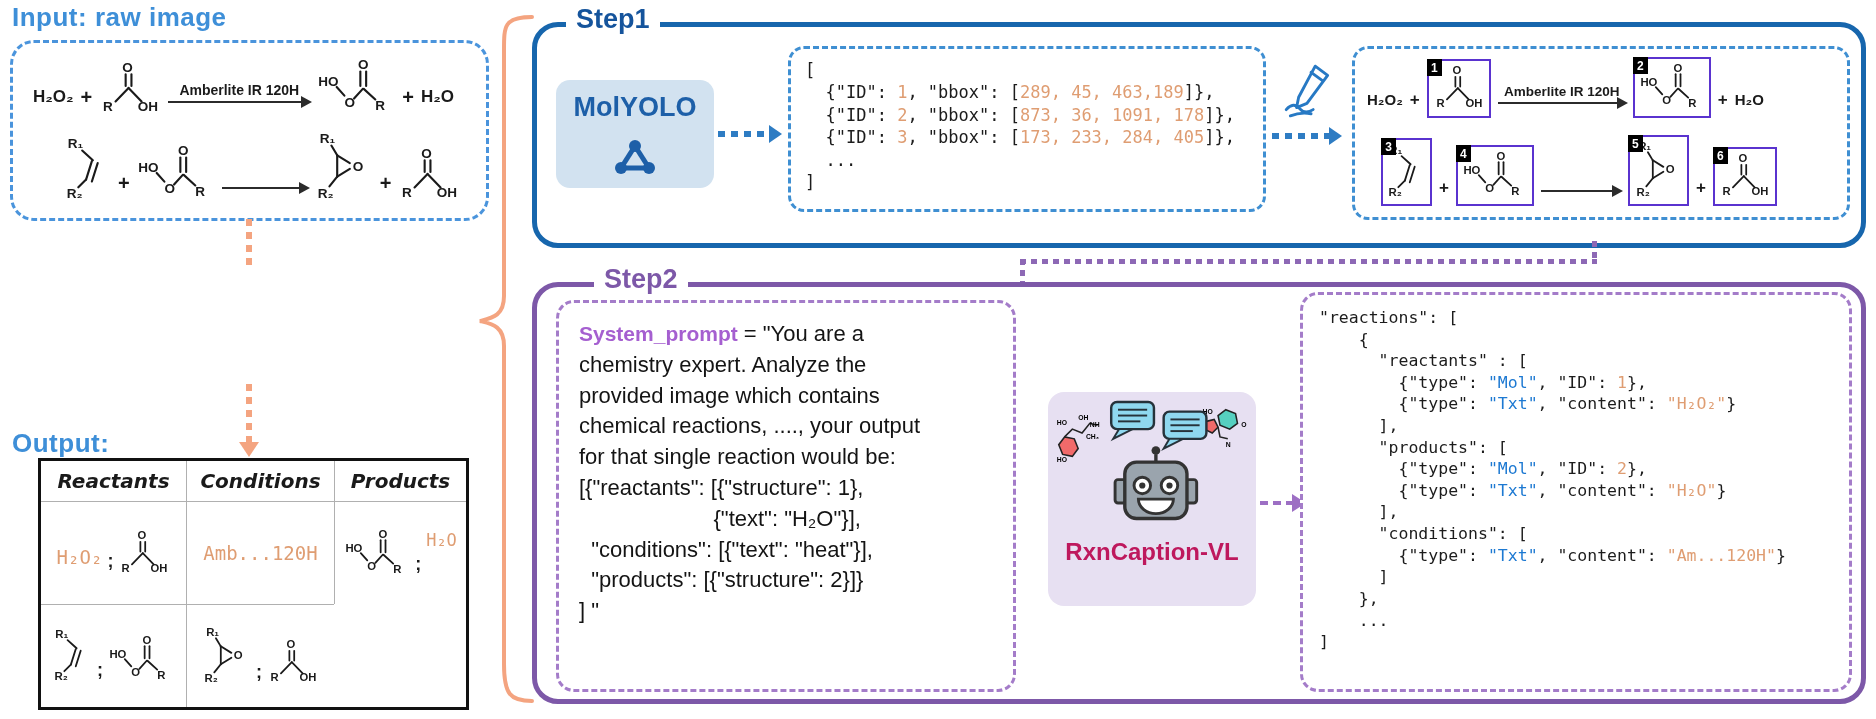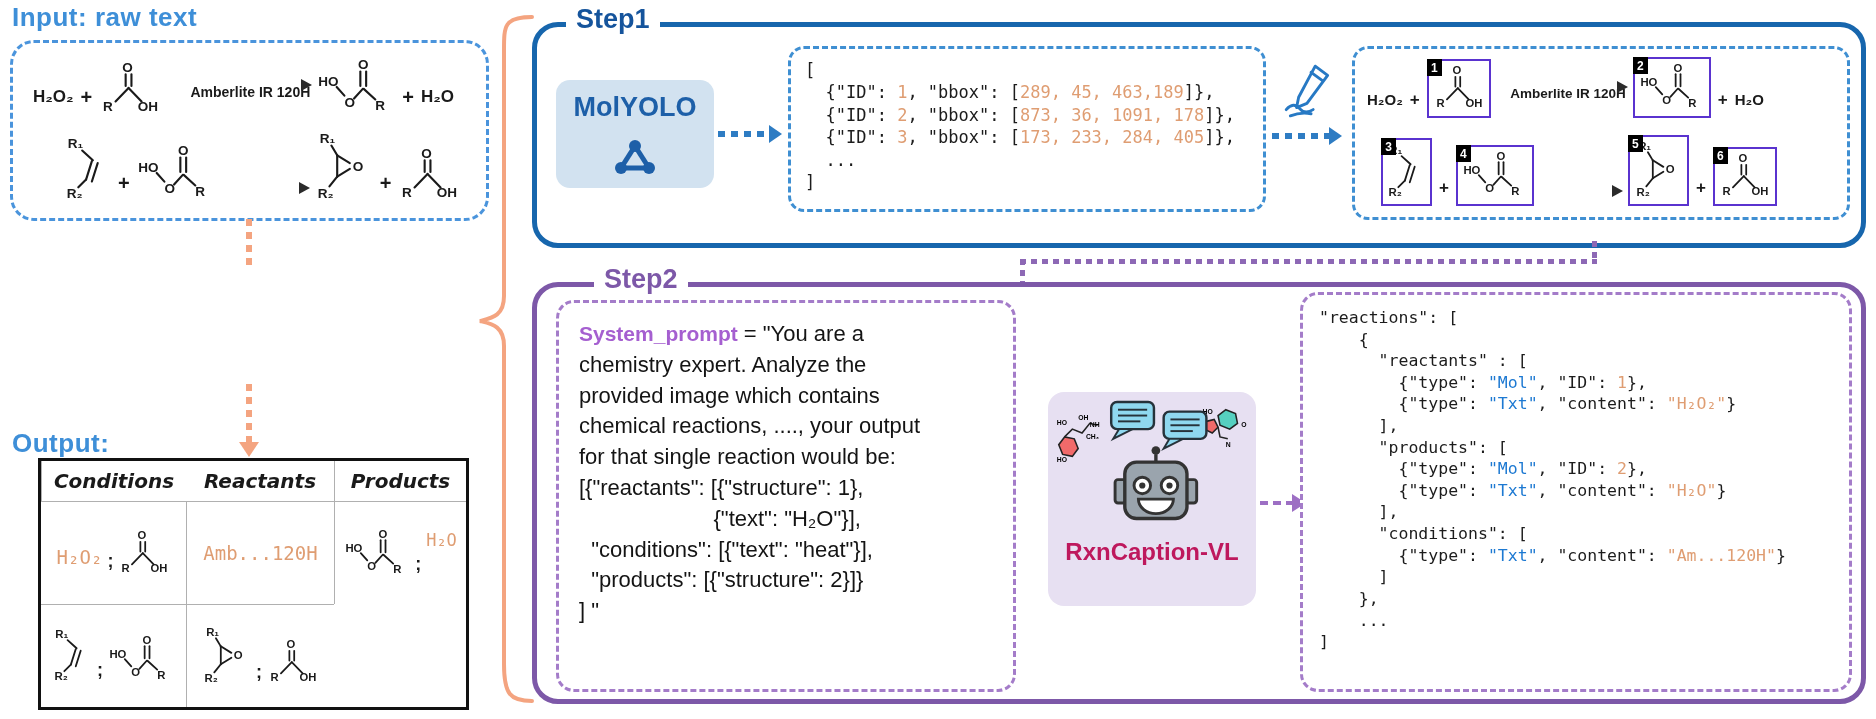"Input: raw text" div.abs { text: text -> image }
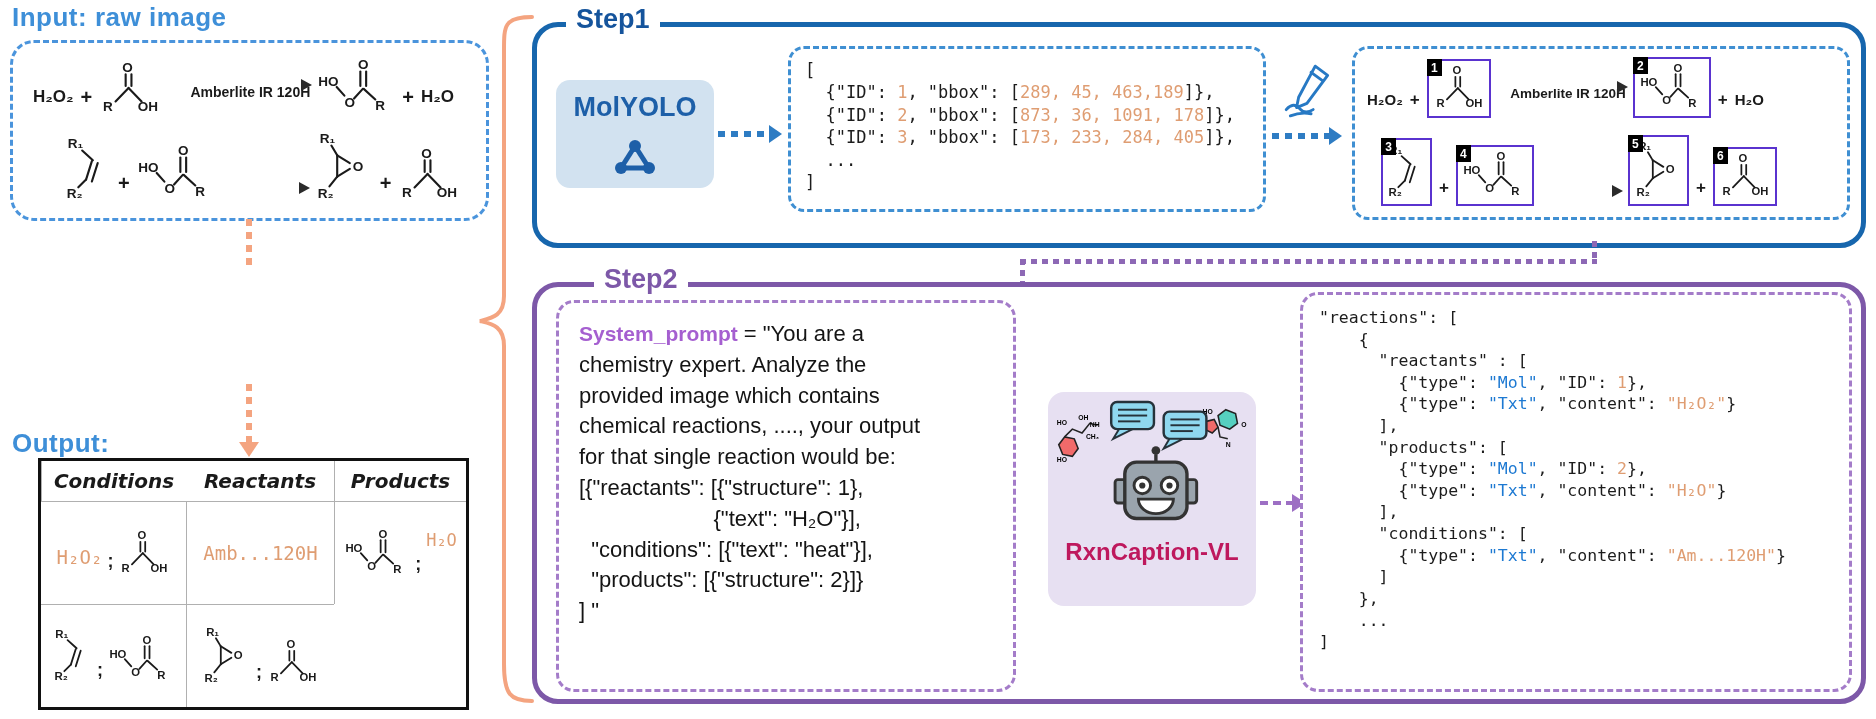"Amberlite IR 120H" .rxn-arrow { flex-direction: row -> column }
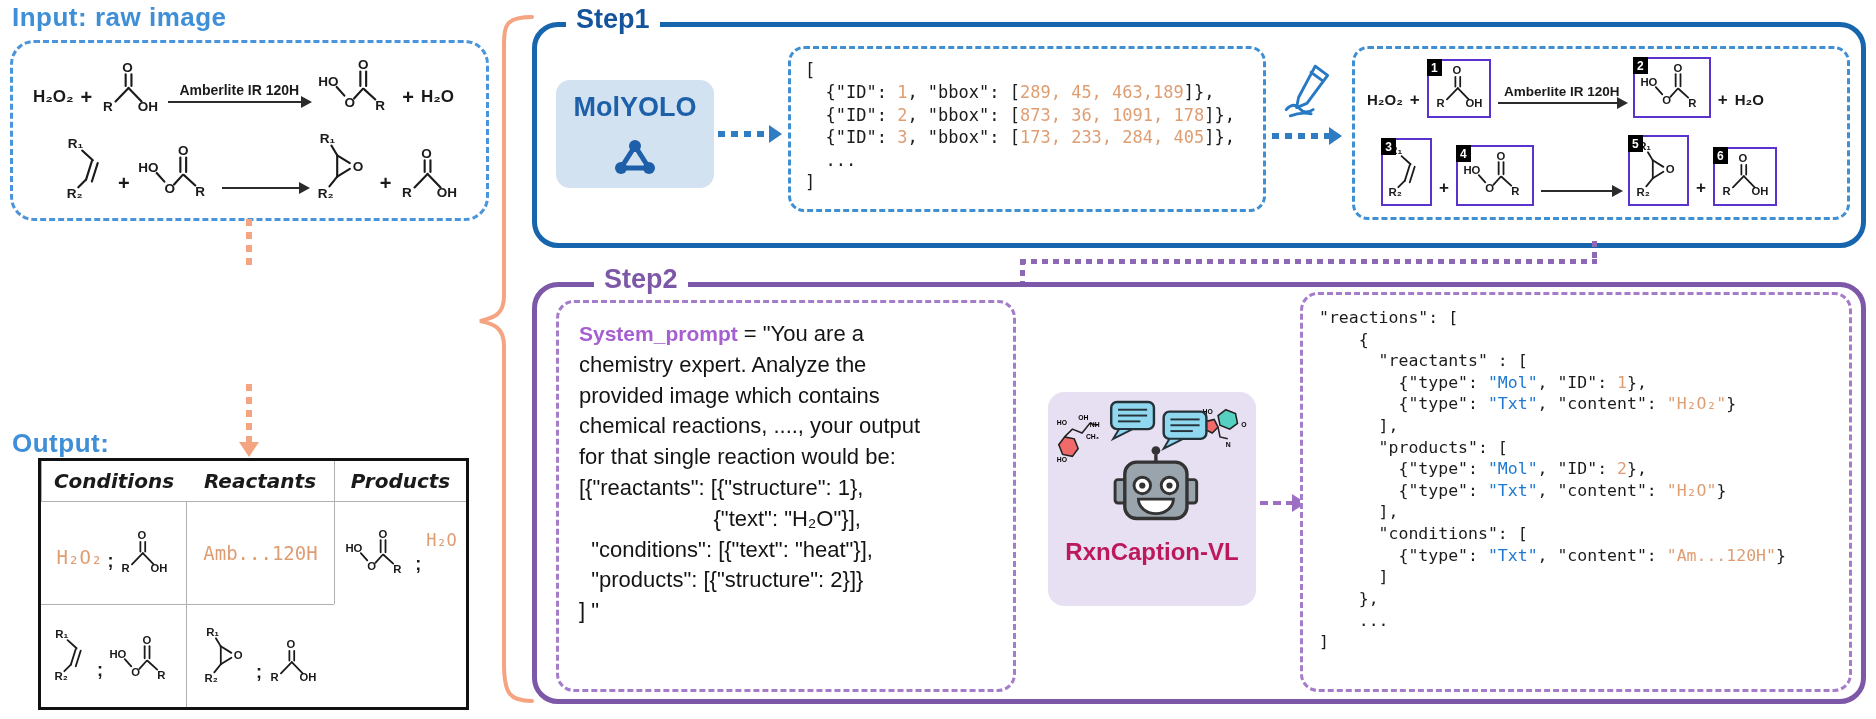"Conditions" div.cell { order: before "Reactants" -> after "Reactants" }
